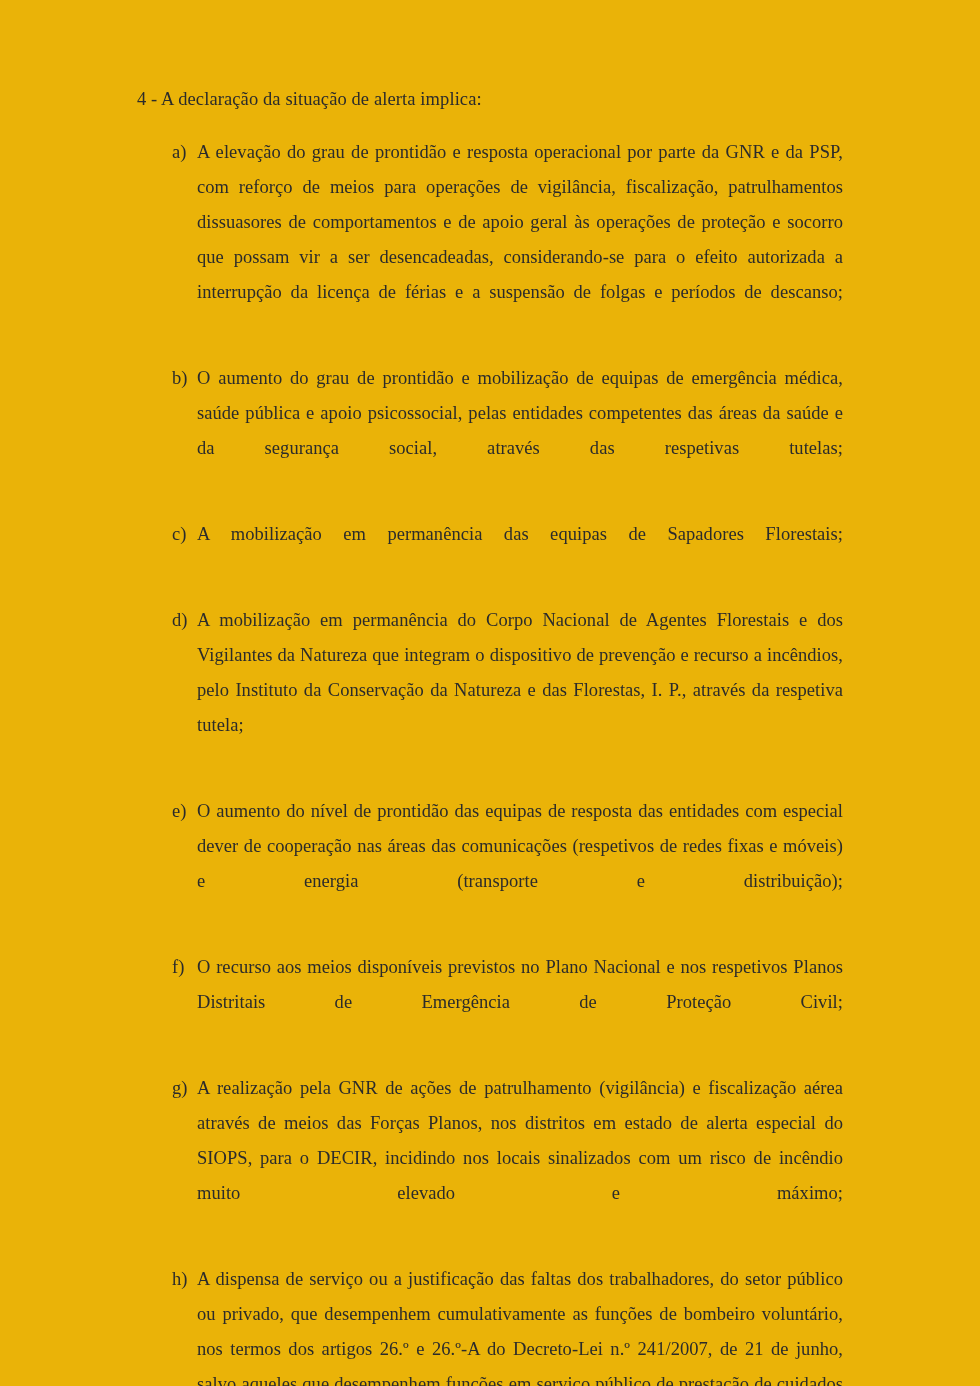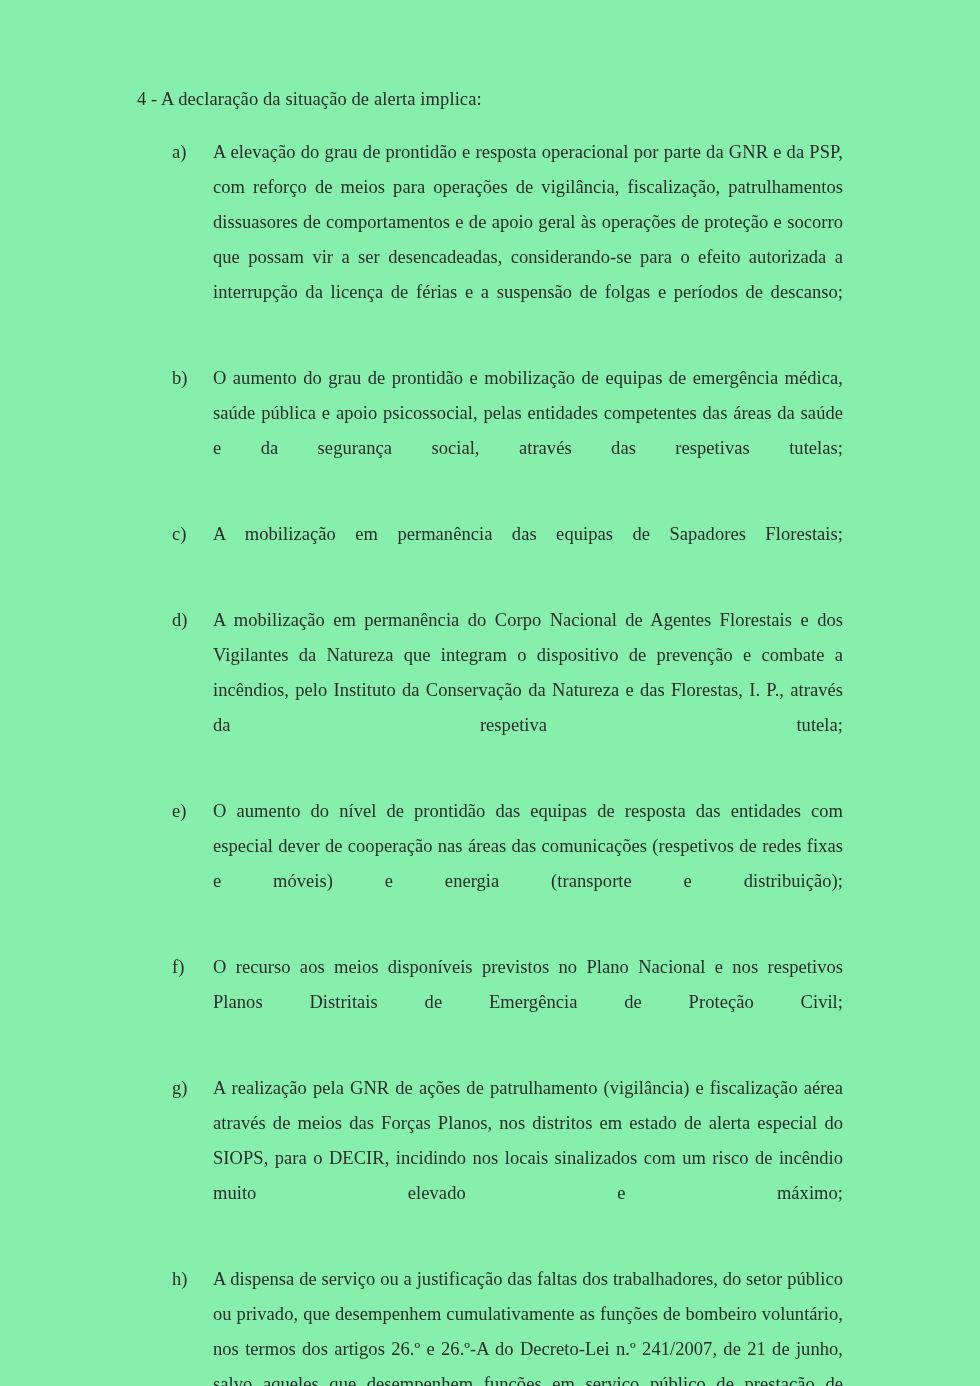"4 - A declaração da" .page { background: #86efac -> #eab308 }
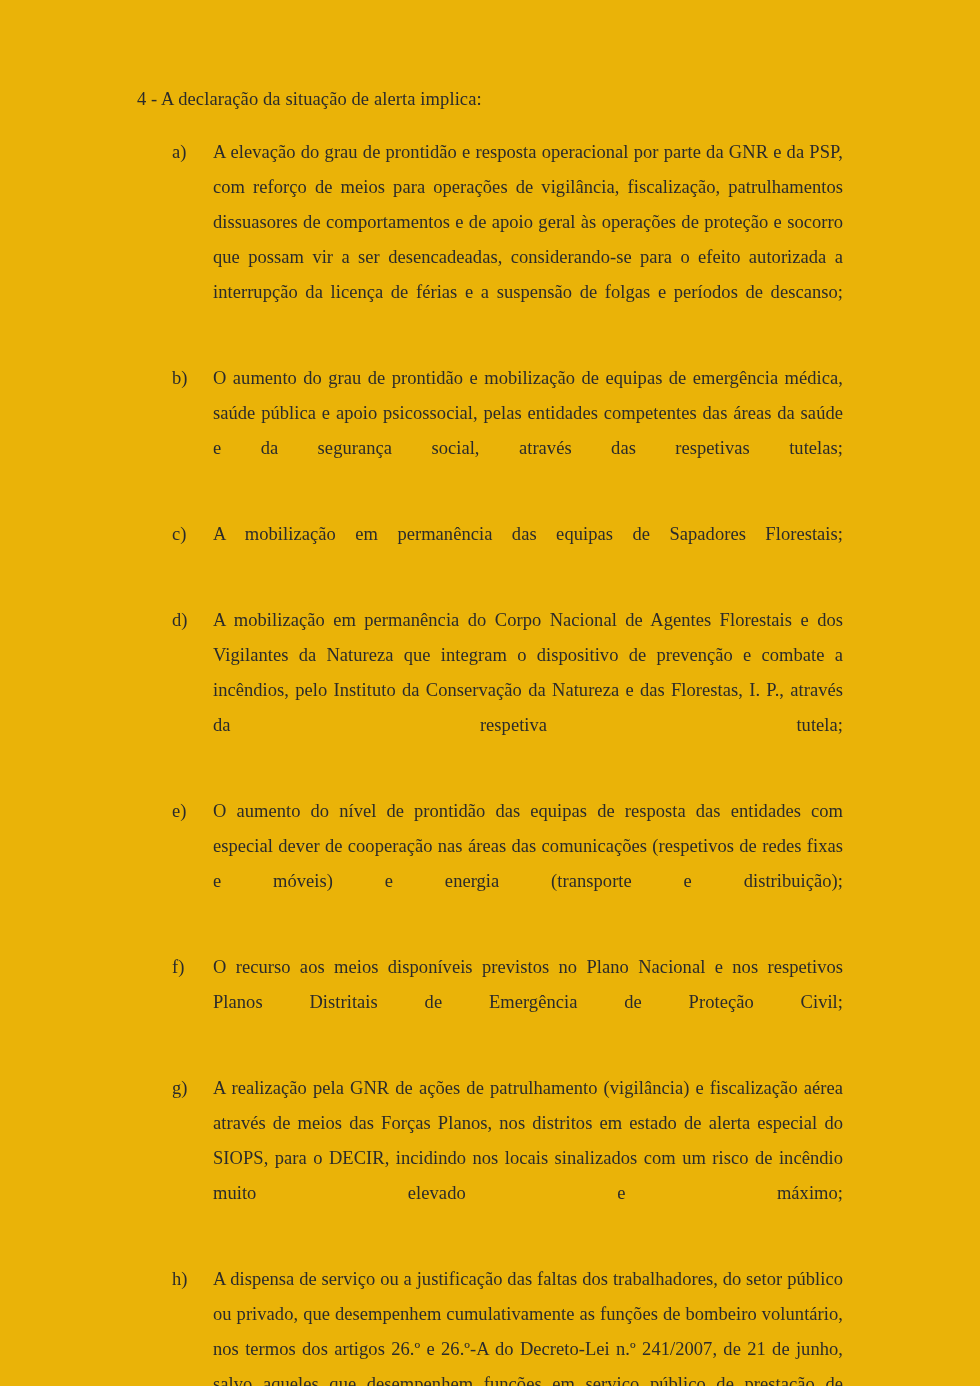"A elevação do grau de" .item-text { margin-left: 16px -> none }
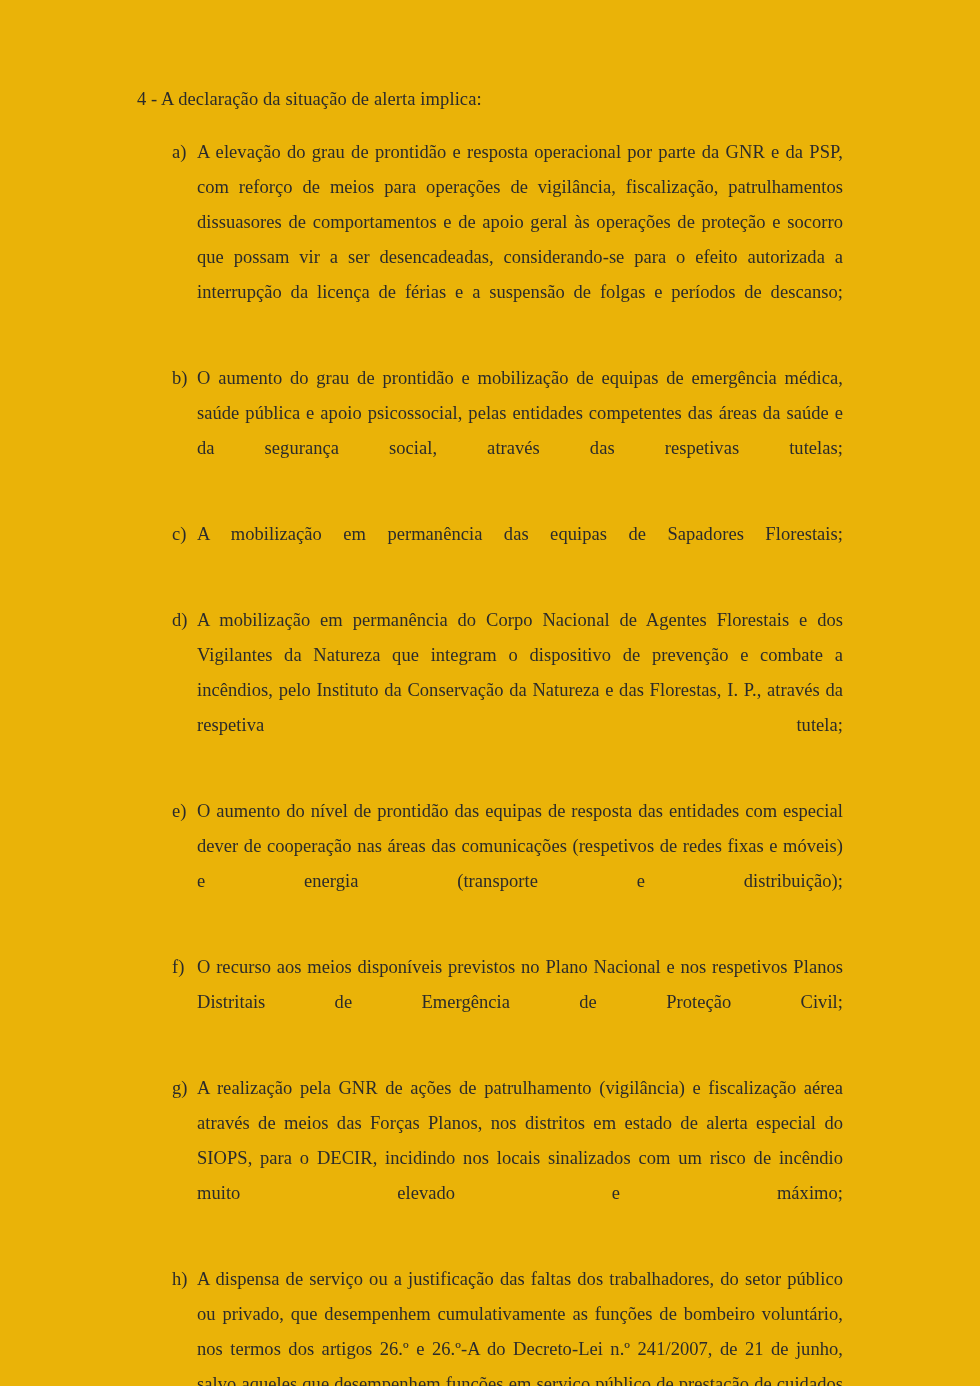"A mobilização em permanência do" span.item-text { text: combate -> recurso }
